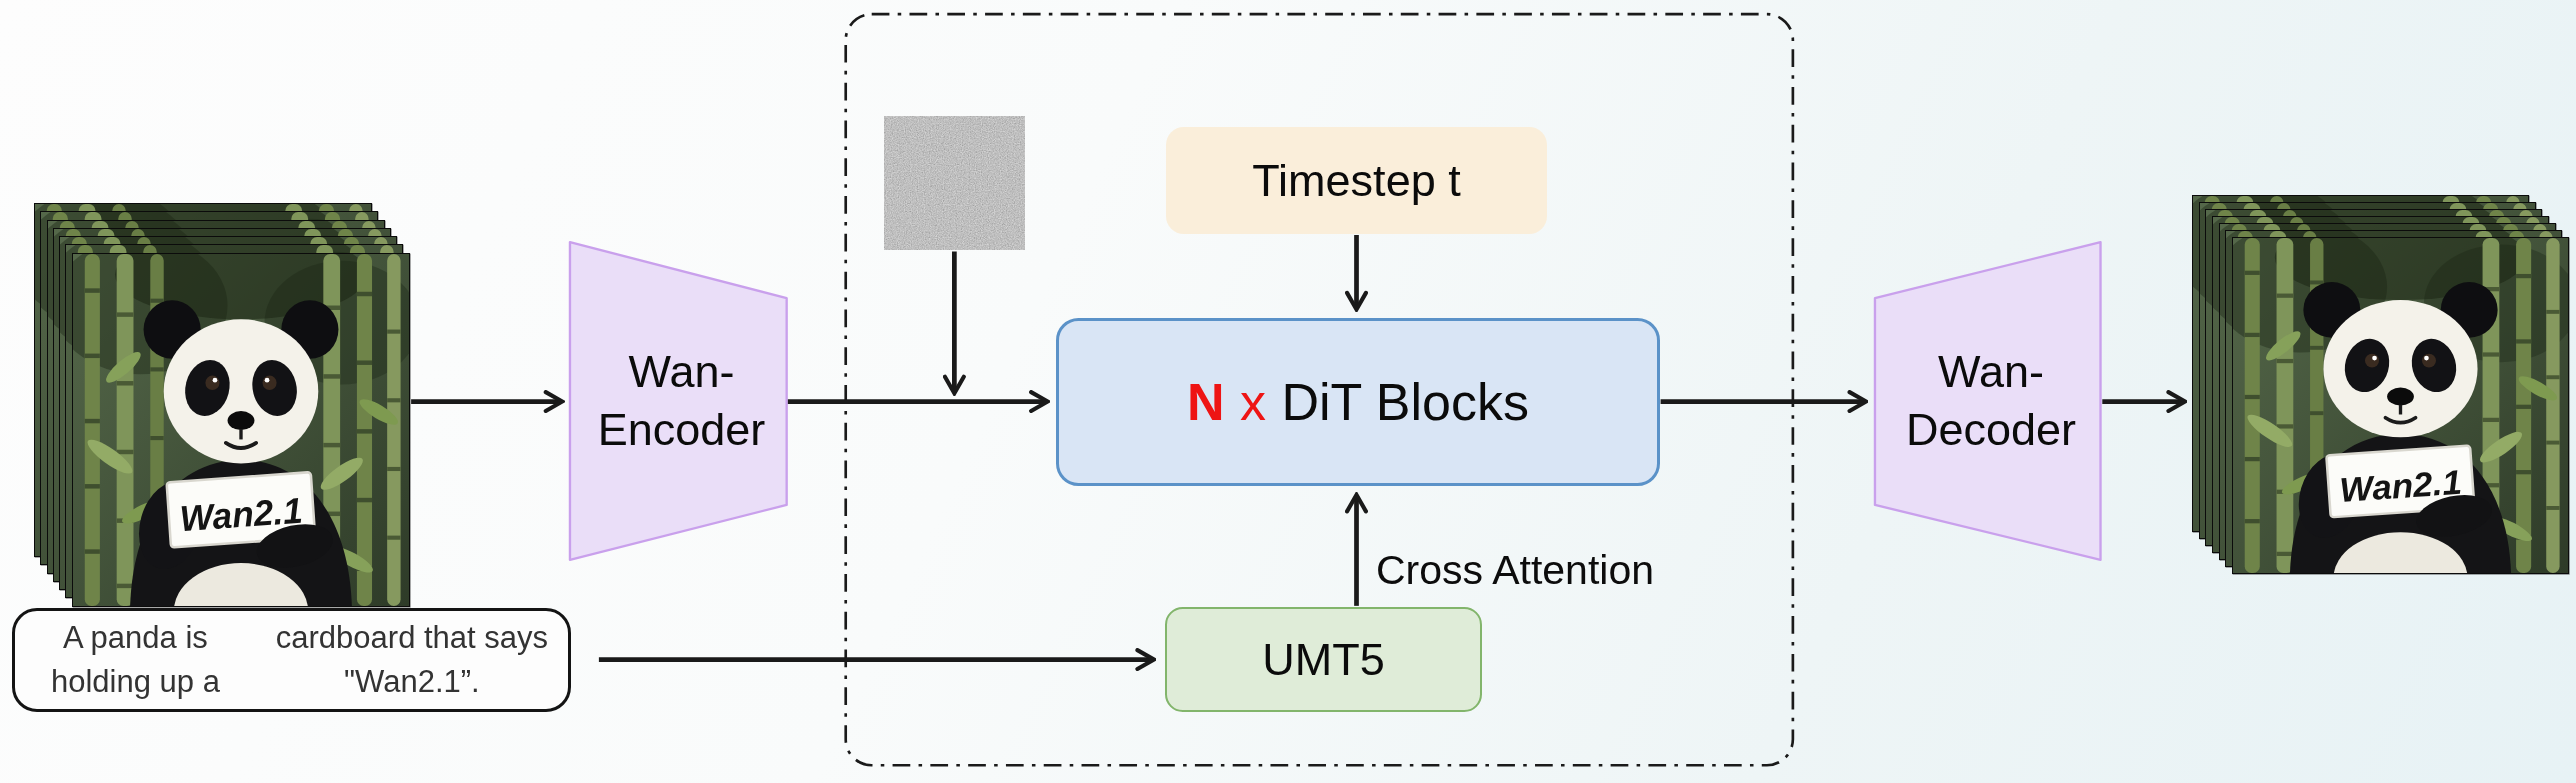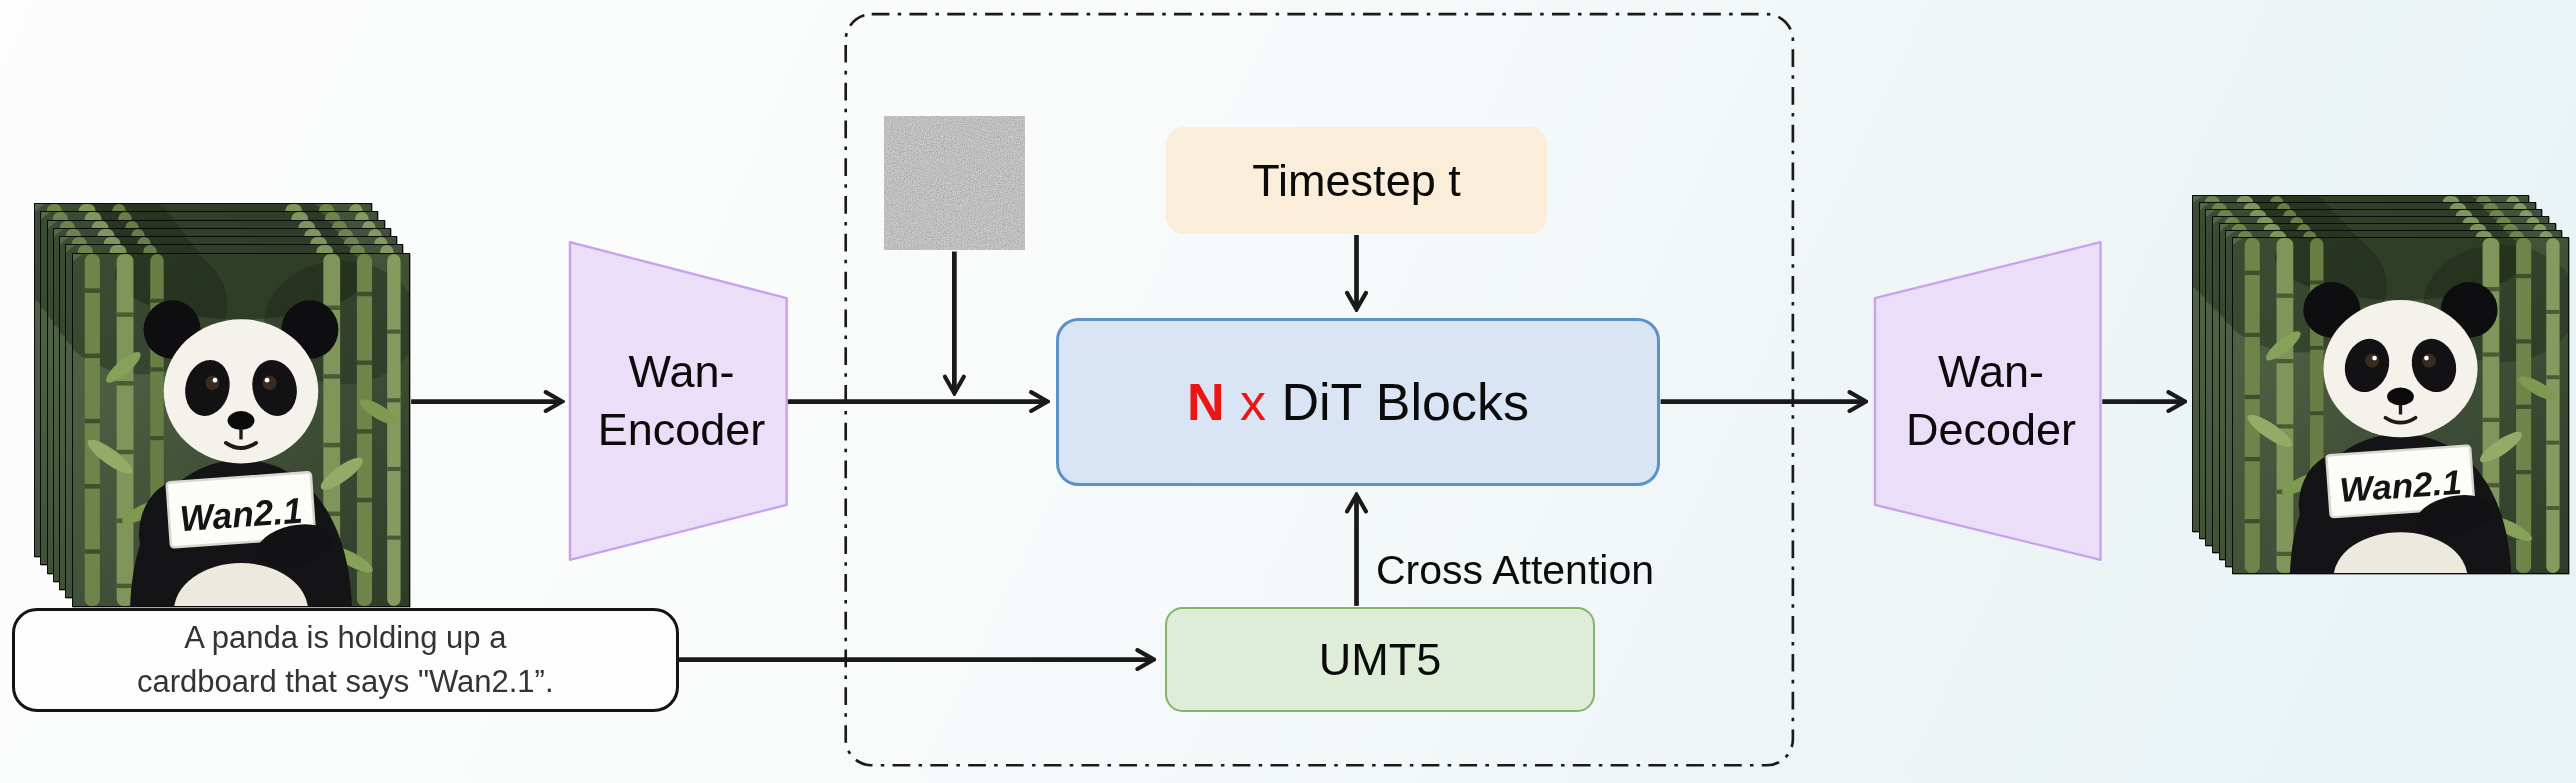"A panda is holding up" #prompt-box { flex-direction: column -> row; width: 667px -> 559px }
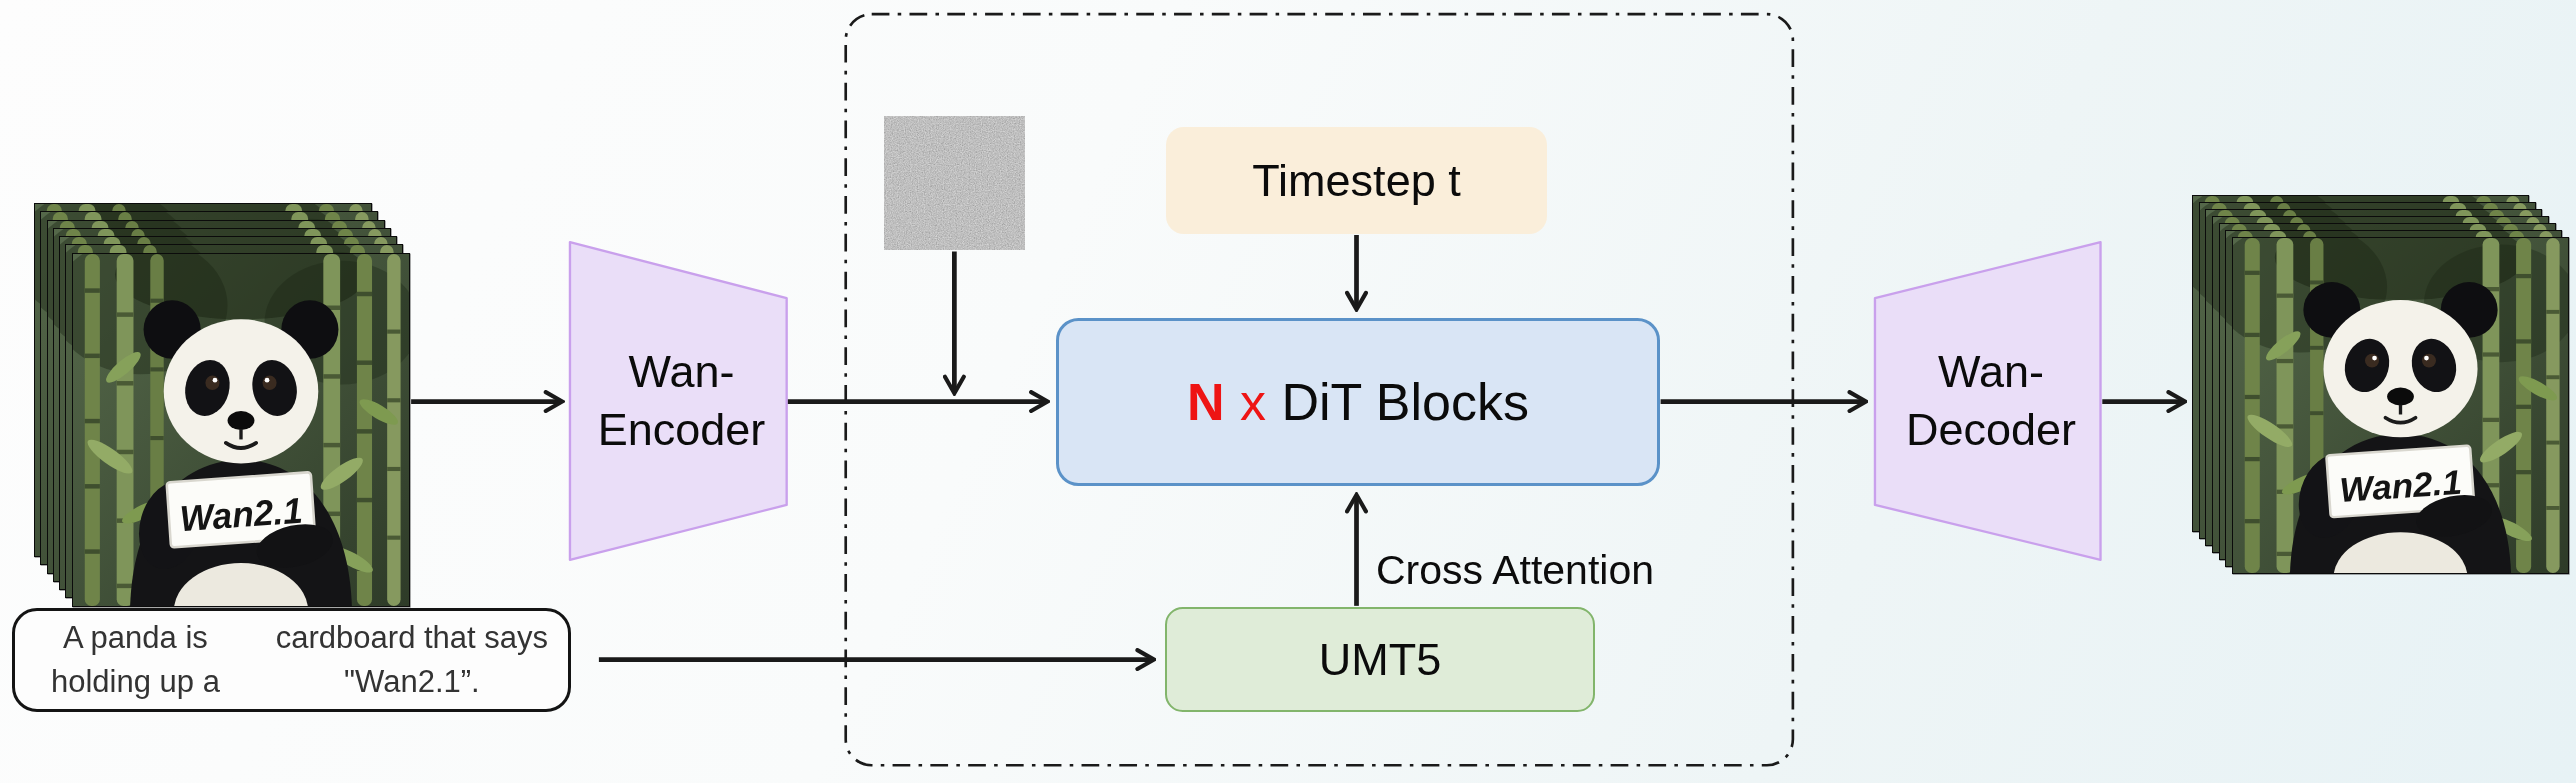"UMT5" #umt5-box { width: 430px -> 317px }
